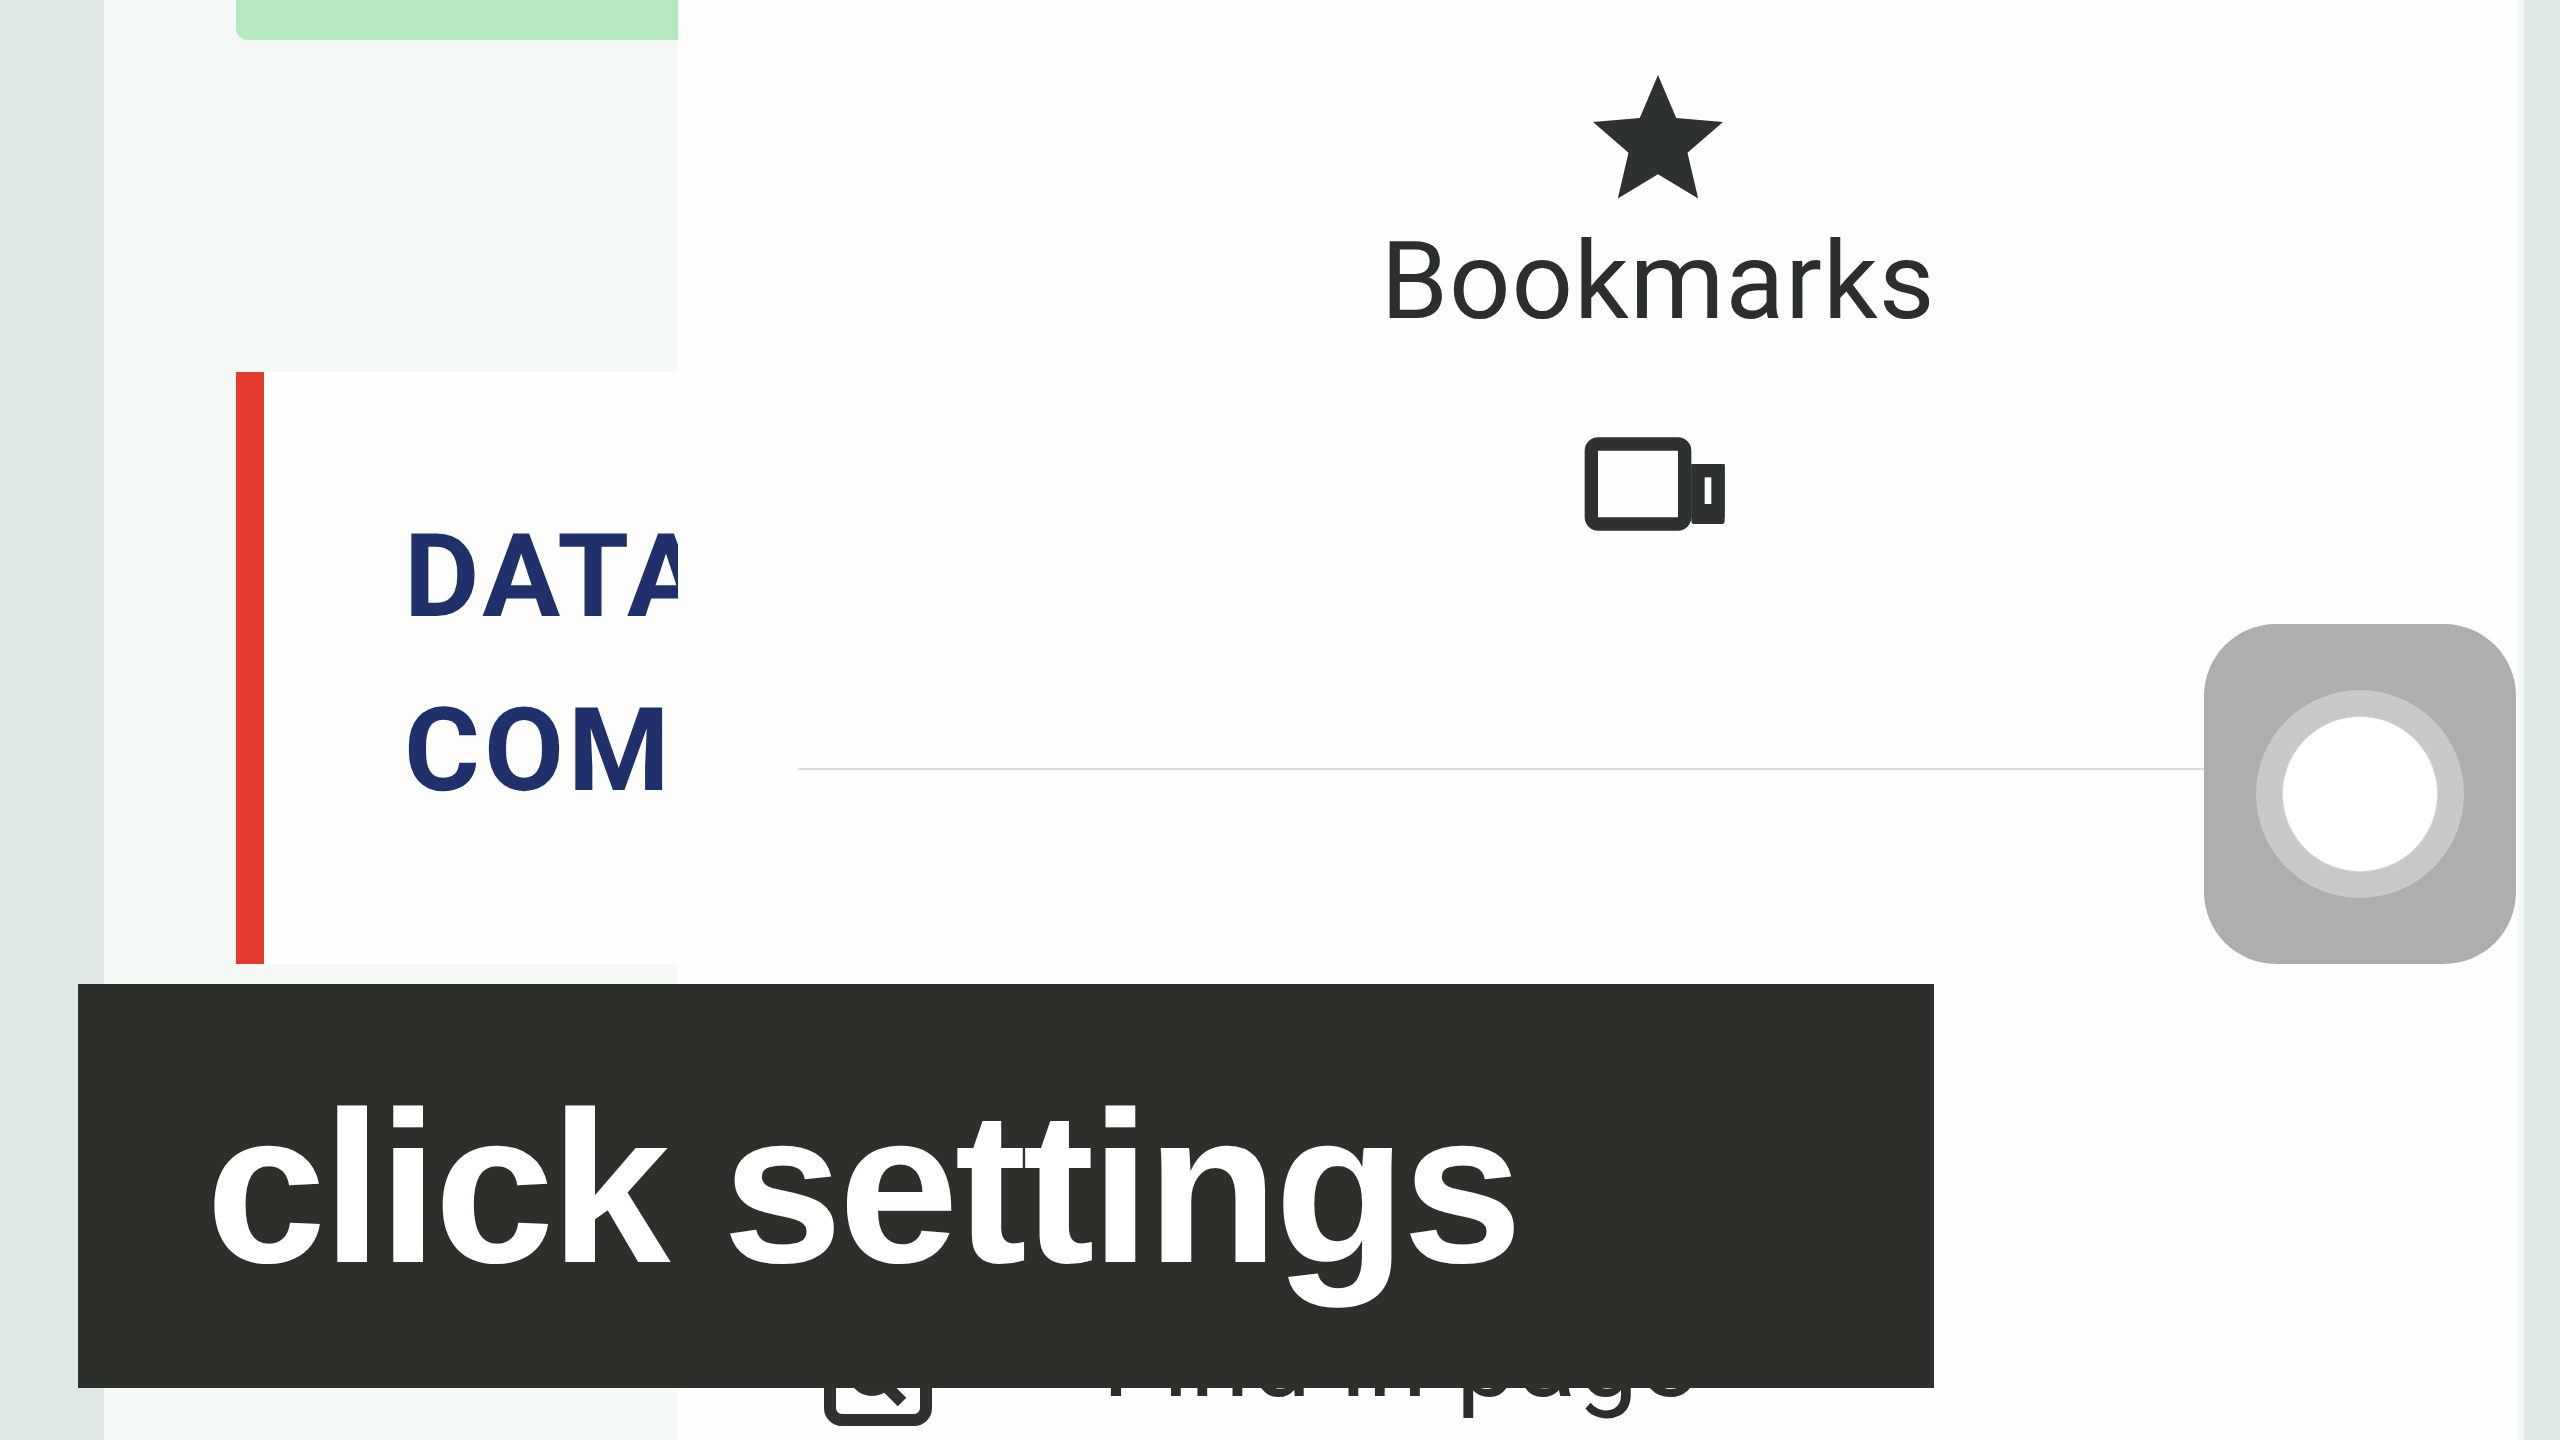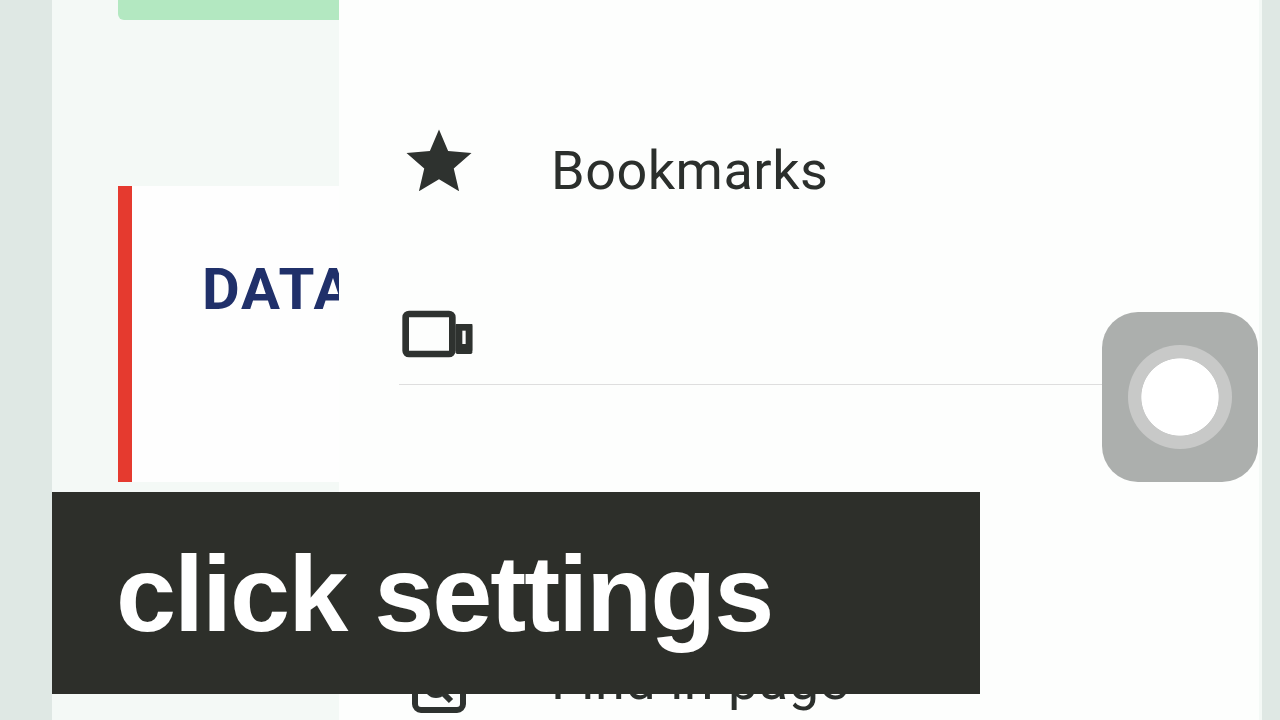"Bookmarks" .menu-item { align-items: flex-end -> center; flex-direction: none -> column; gap: 72px -> none }
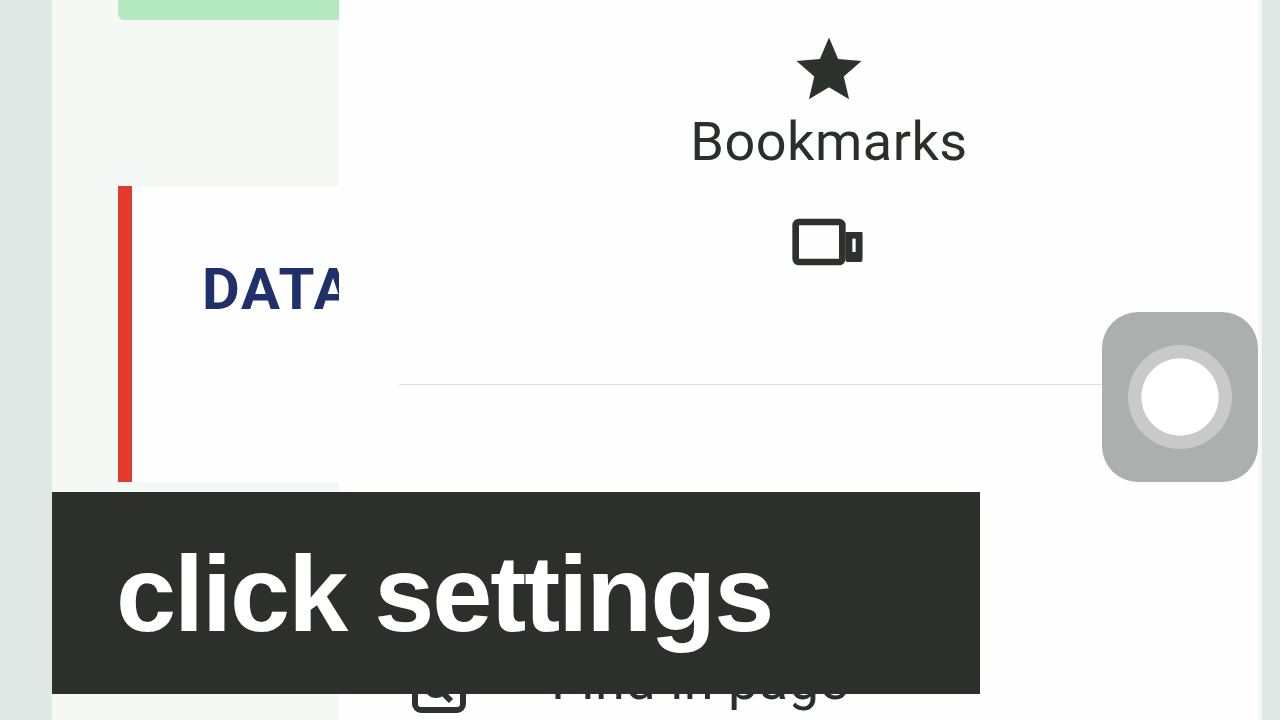"COM" div.card-title { html: none -> <div>COM</div> }
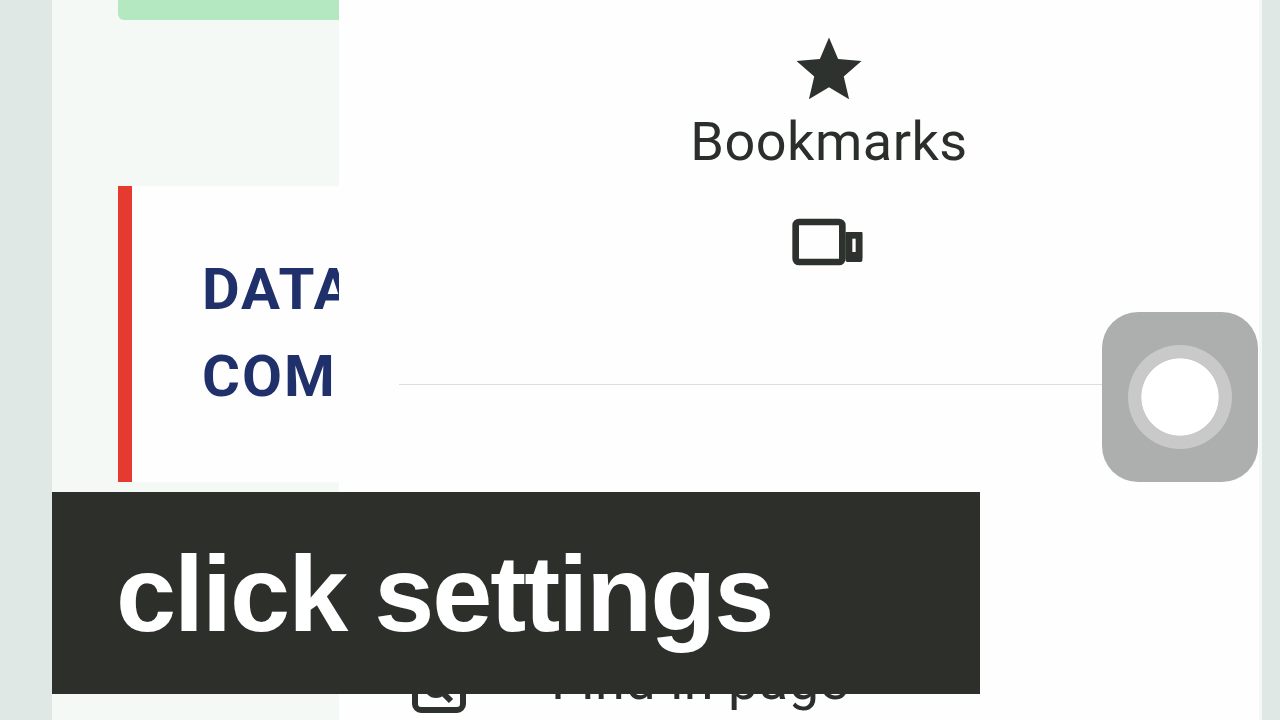"click settings" .caption-bar { left: 52px -> 39px }
